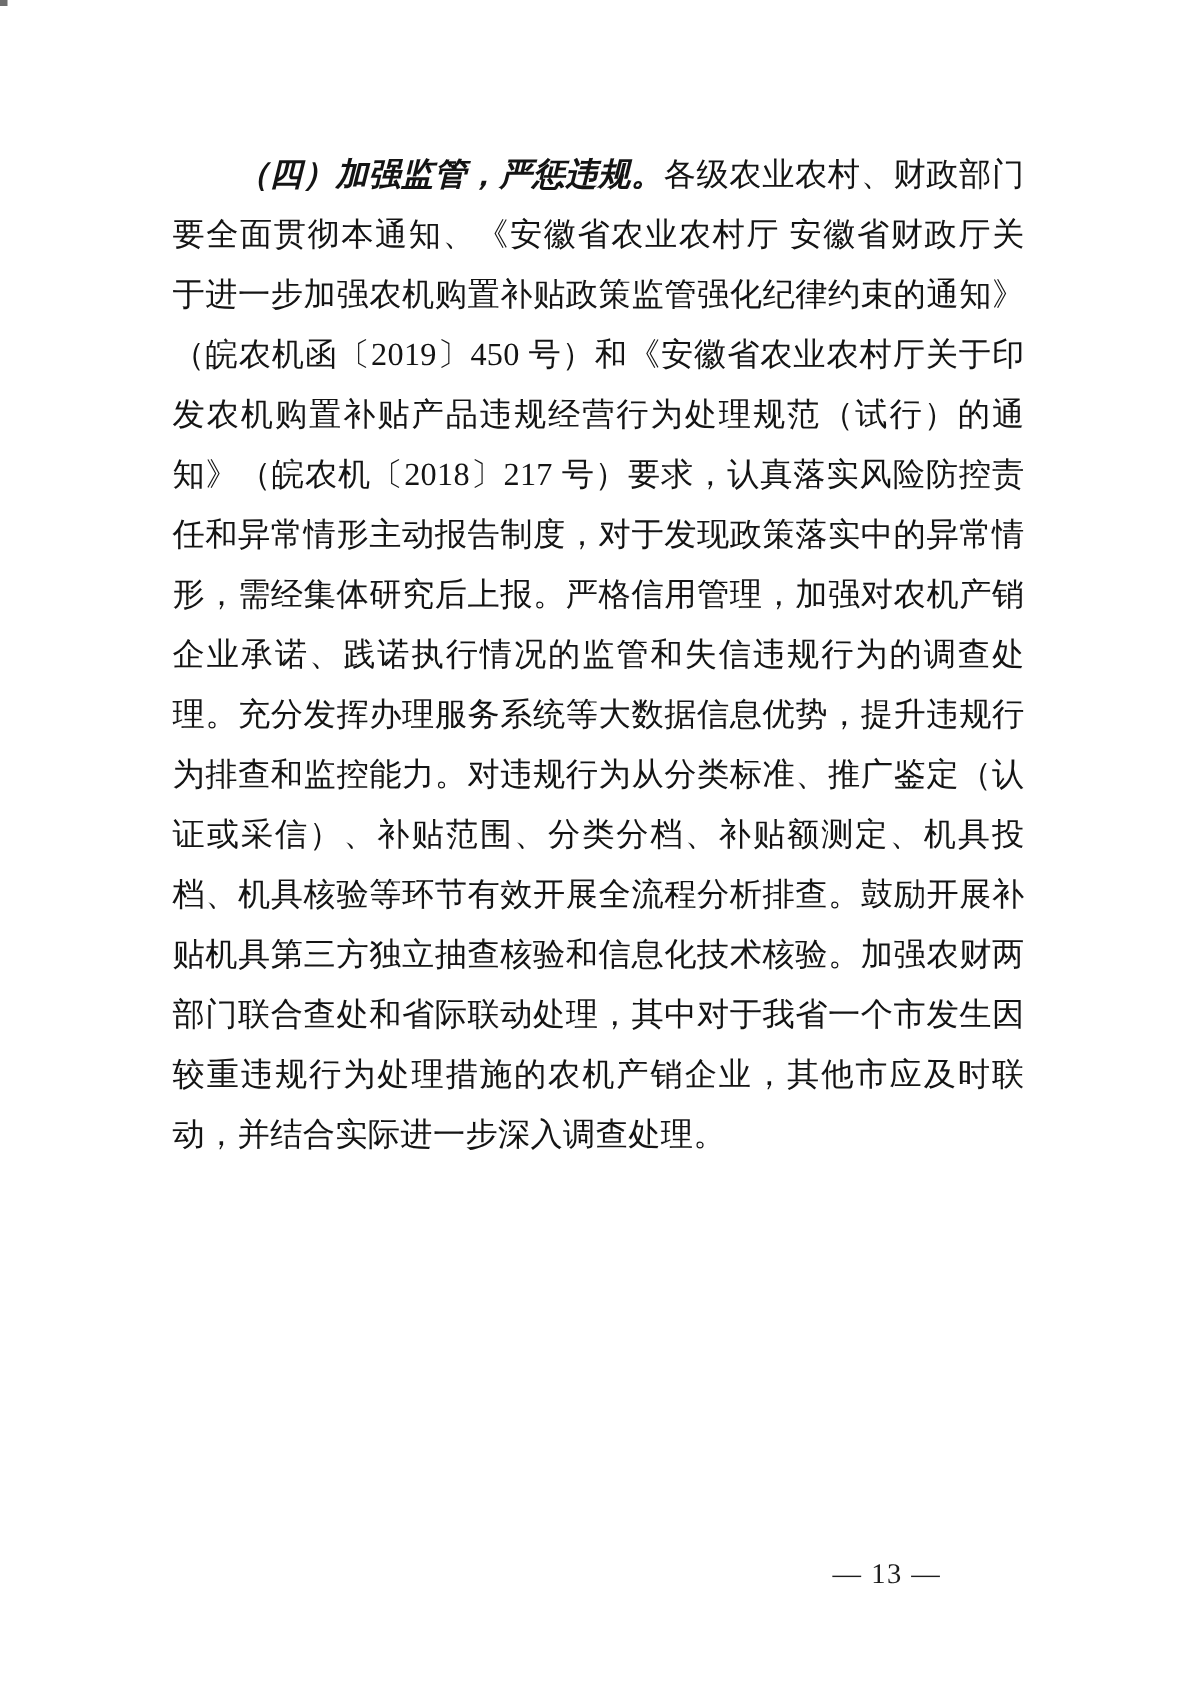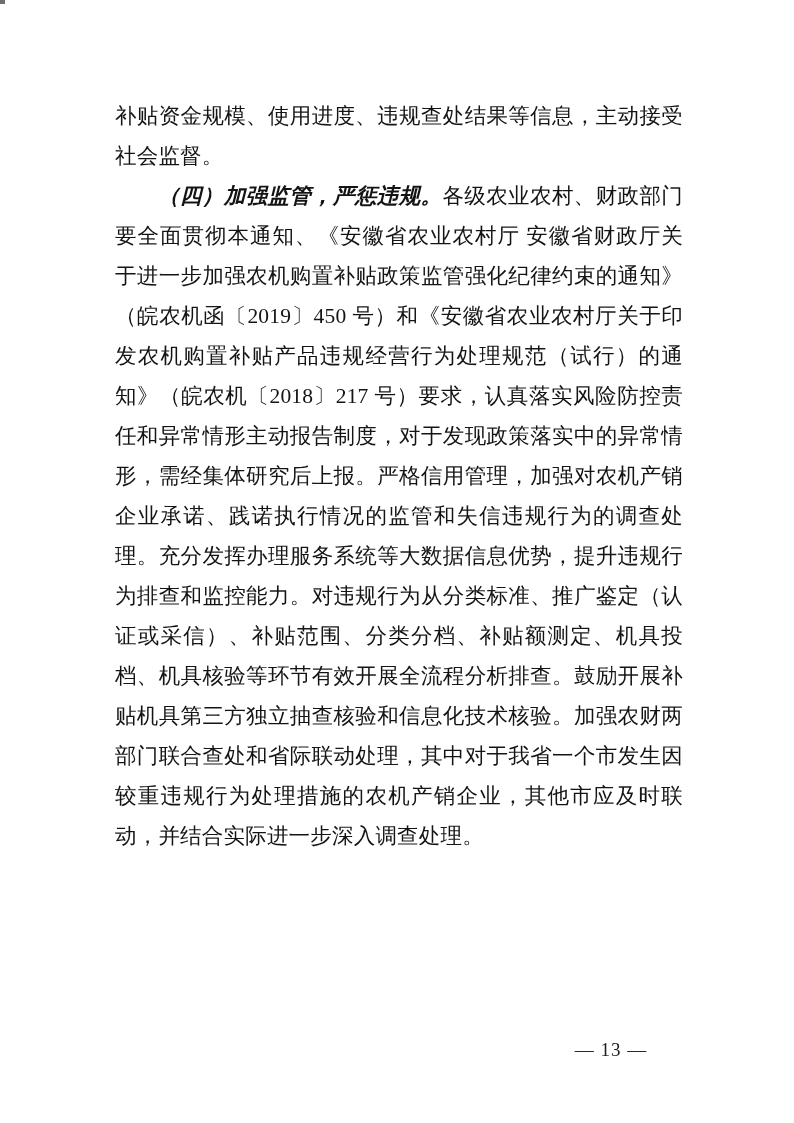"补贴资金规模、使用进度、违规查处结果等信息，主动接受社会监督。" p.para { html: <p><span>补贴资金规模、使用进度、违规查处结果等信息，主动接受社会监督。</span></p> -> none }
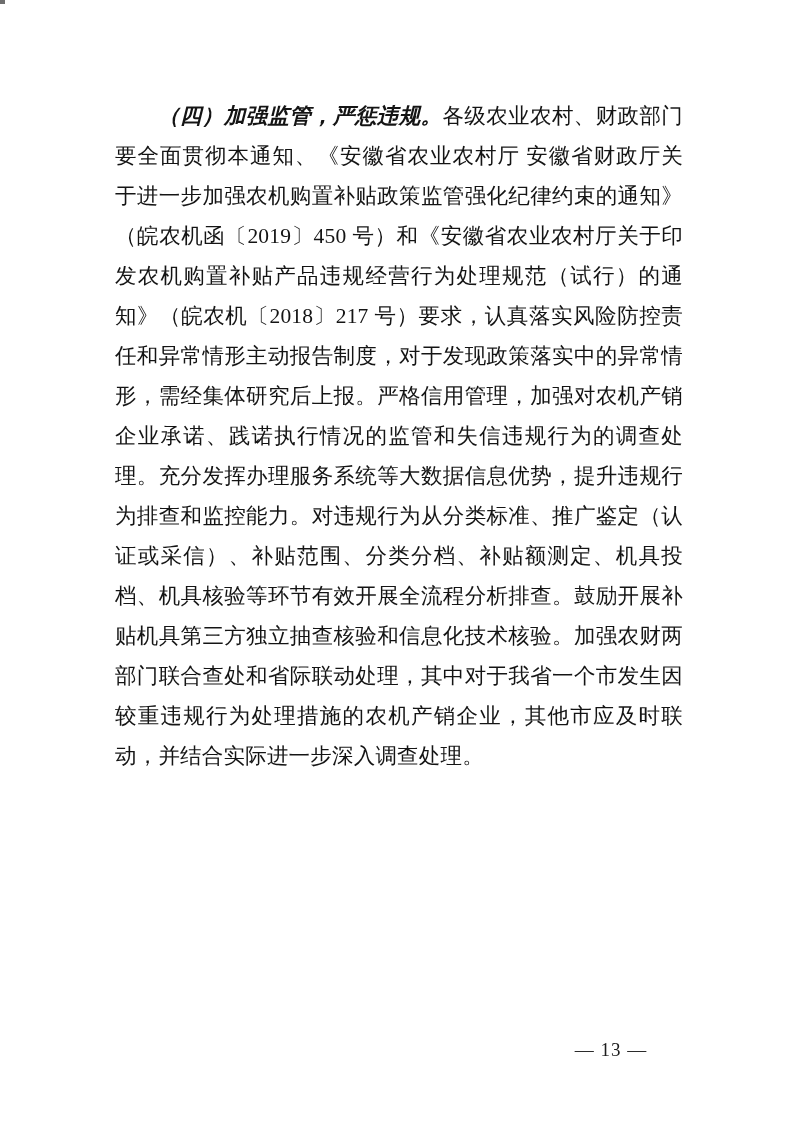"— 13 —" .page-number { text-align: center -> left }
